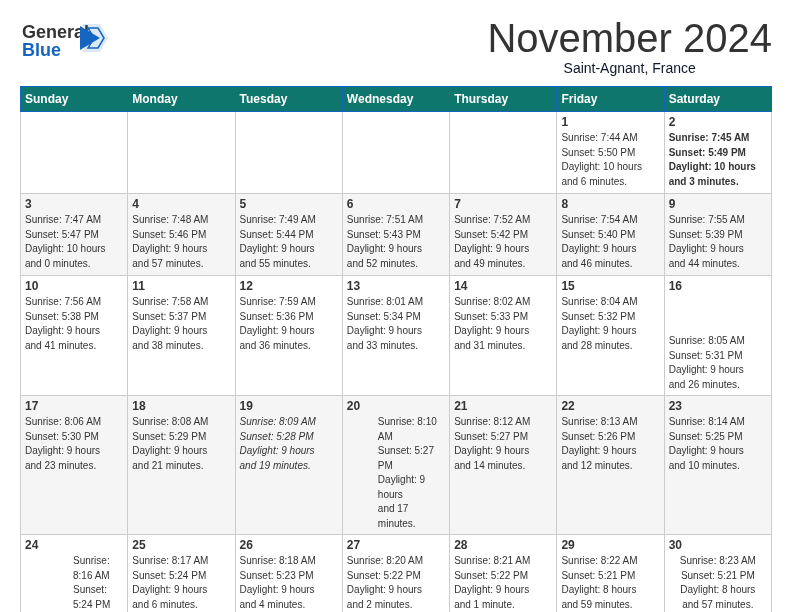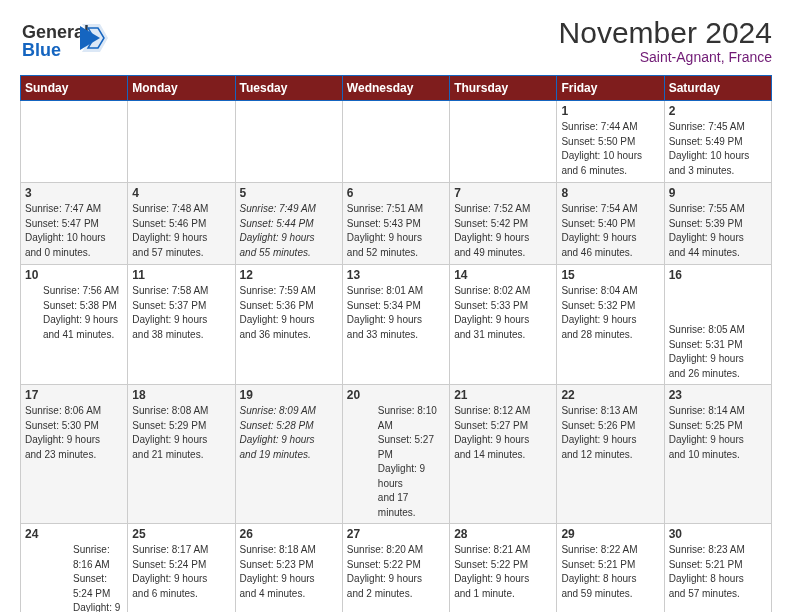"November 2024" .month-title { font-size: 30px -> 40px }
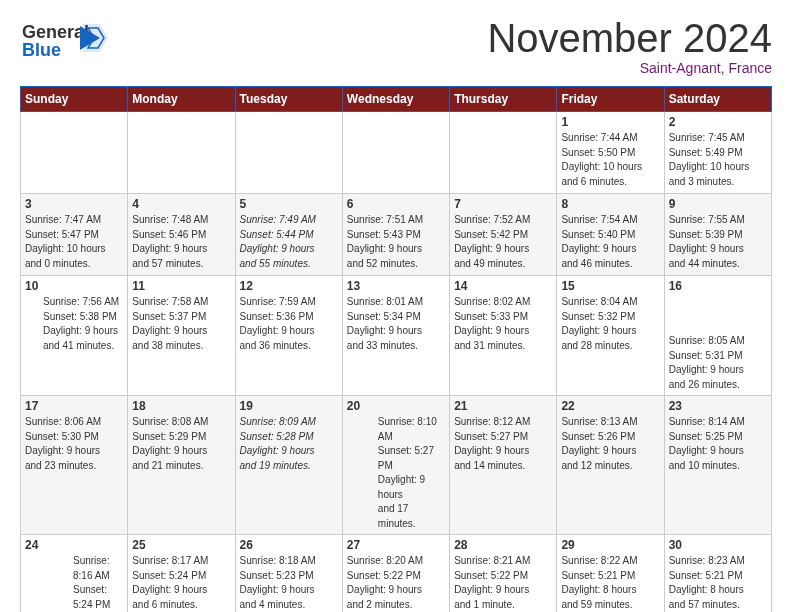"Saint-Agnant, France" .location { color: #701a75 -> #0f172a; text-align: none -> center }
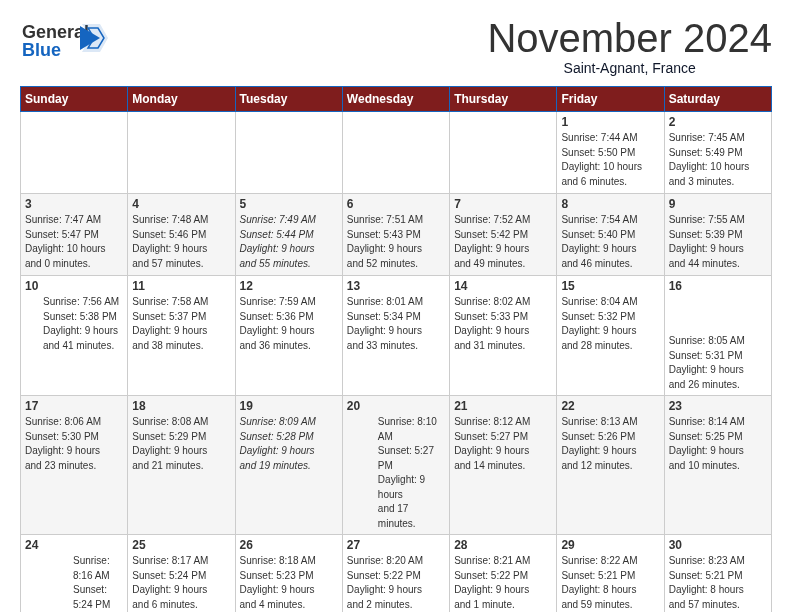"Sunday" .calendar th { background: #7f1d1d -> #0f766e }
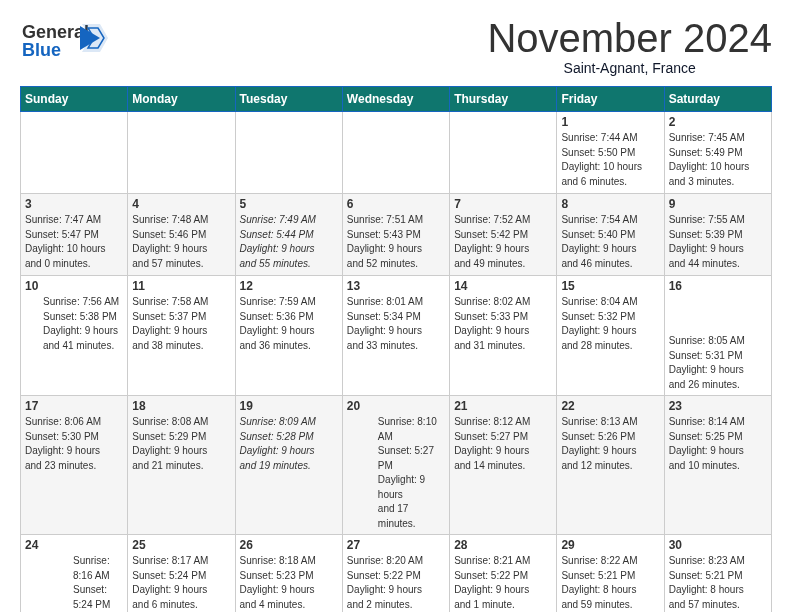"Sunrise: 7:45 AM" div.cell-info { font-weight: none -> bold }
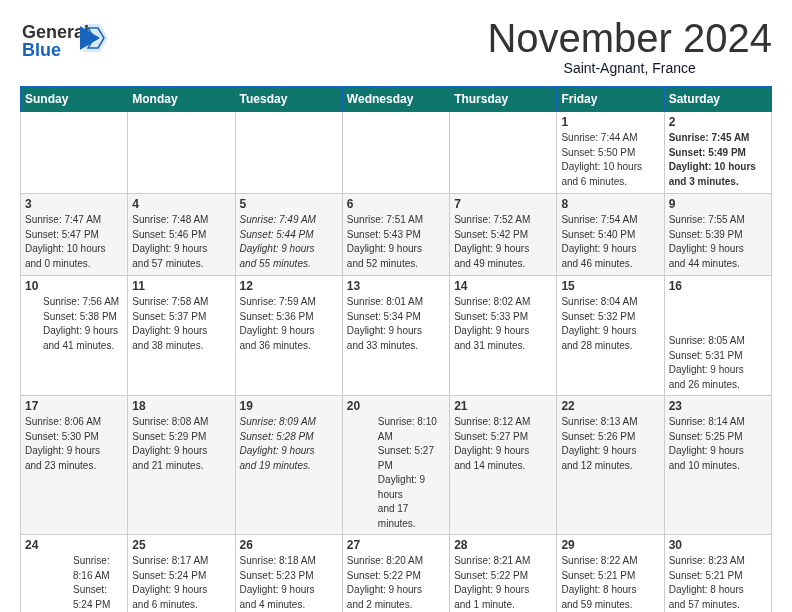"Sunrise: 7:49 AM" div.cell-info { font-style: italic -> none }
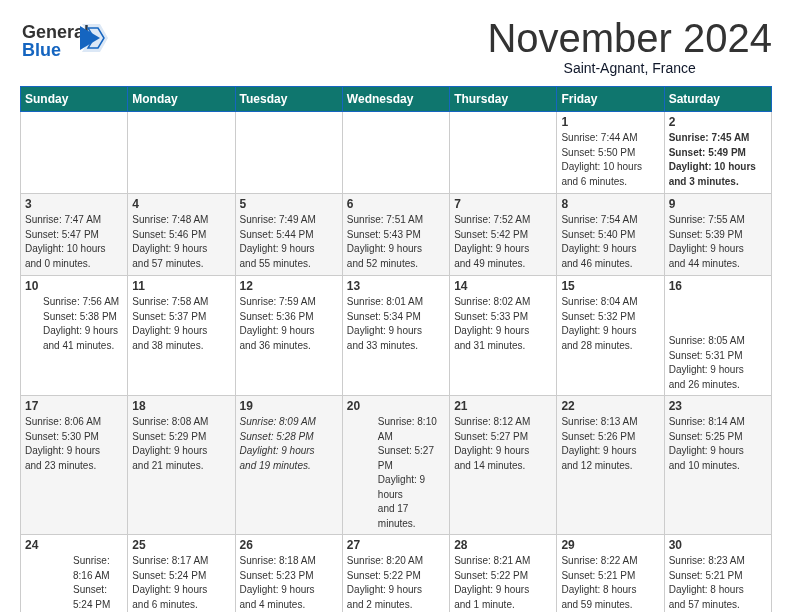"Sunrise: 7:56 AM" div.cell-info { margin-left: 18px -> none }
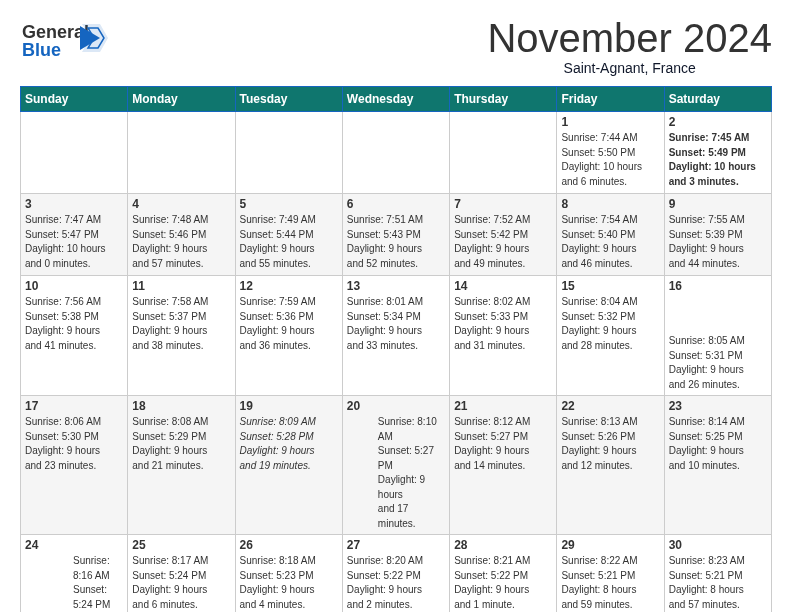"Sunrise: 8:23 AM" div.cell-info { text-align: none -> center }
